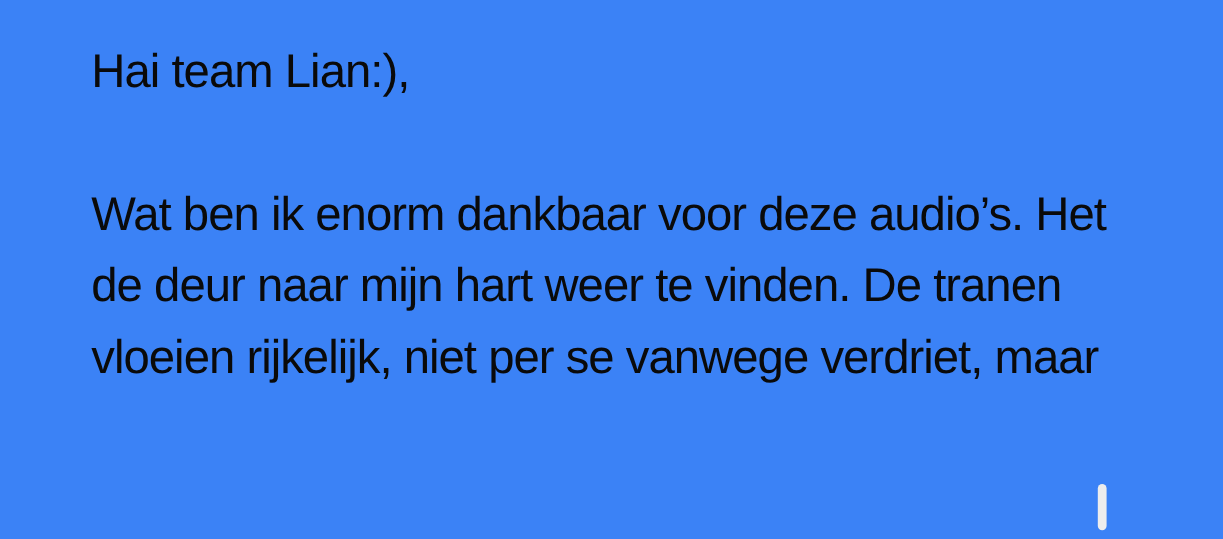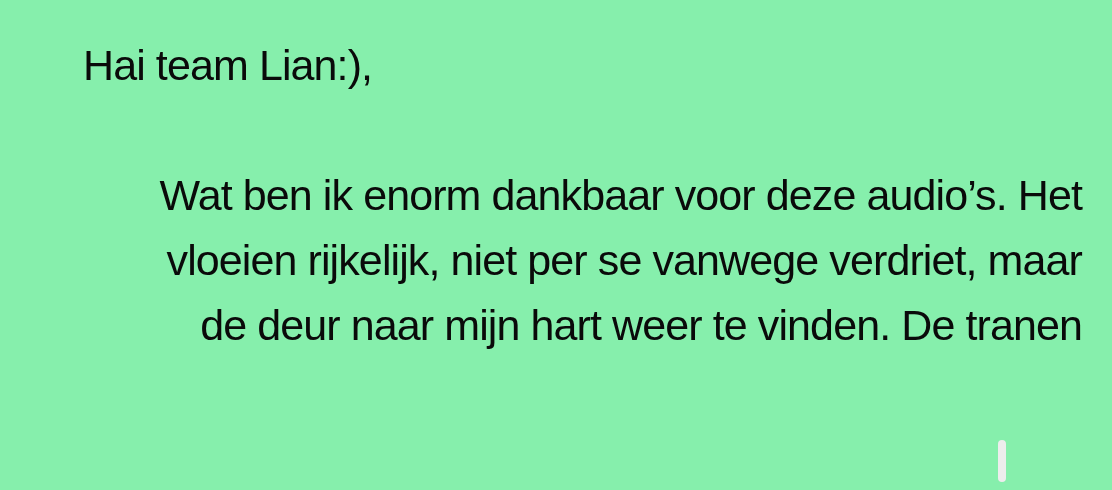"Hai team Lian:)," .page { background: #86efac -> #3b82f6 }
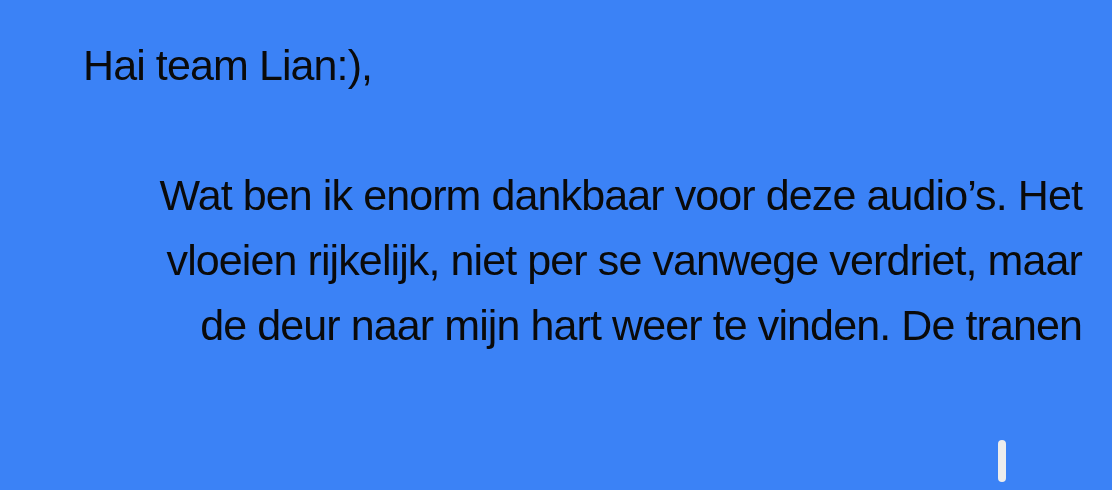"Wat ben ik enorm dankbaar" .line { text-align: right -> none }
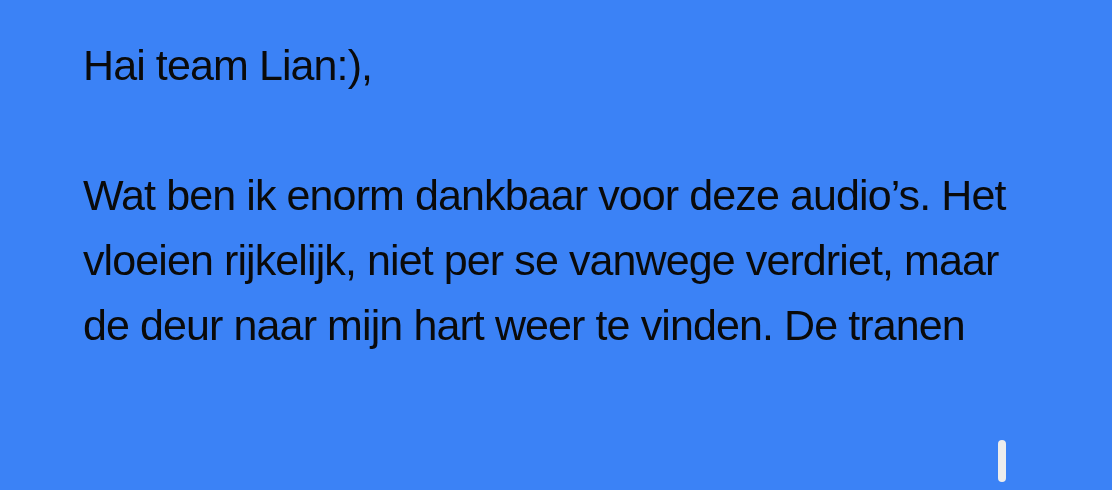"vloeien rijkelijk, niet per se" div.line { order: before "de deur naar mijn hart" -> after "de deur naar mijn hart" }
